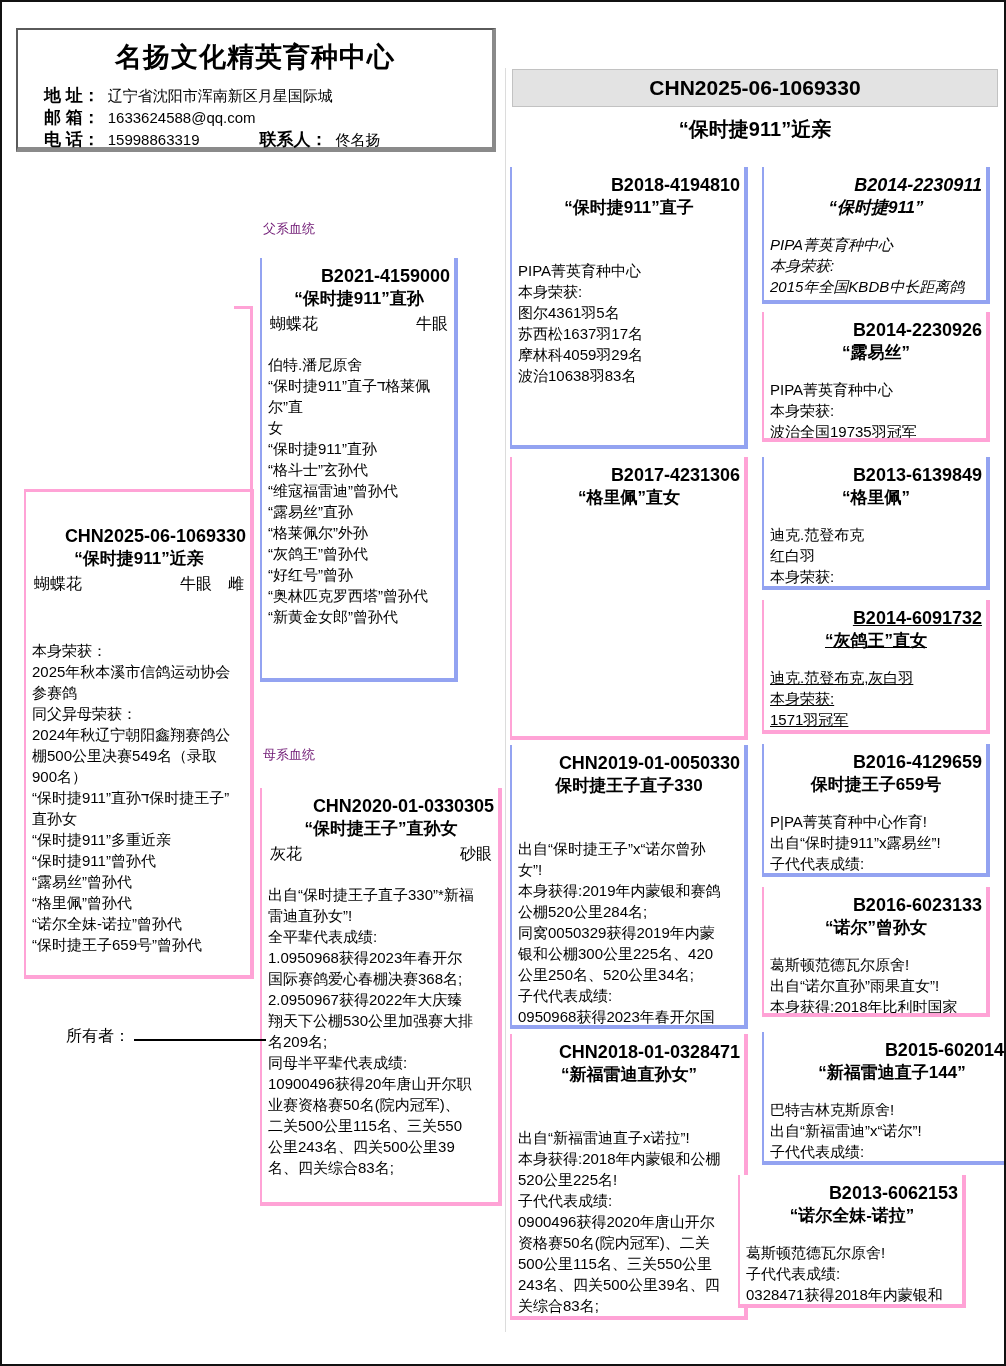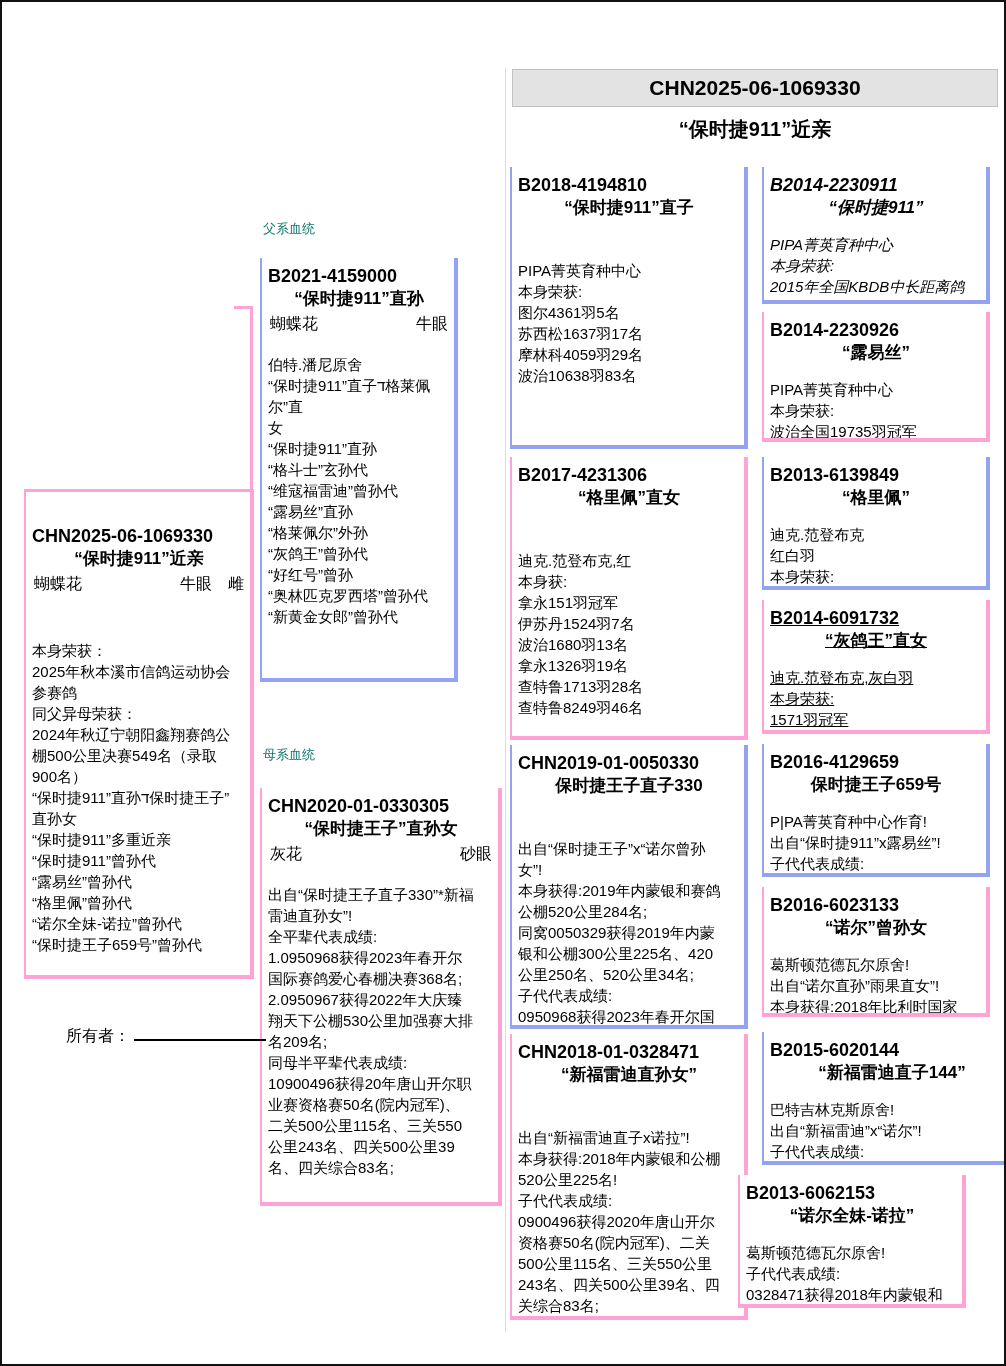"名扬文化精英育种中心" div.hcard { html: none -> <div> <div>名扬文化精英育种中心</div> <div> <div> <span>地 址：</span> <span>辽宁省沈阳市浑南新区月星国际城</span> </div> <div> <span>邮 箱：</span> <span>1633624588@qq.com</span> </div> <div> <span>电 话：</span> <span>15998863319</span> <span>联系人：</span> <span>佟名扬</span> </div> </div> </div> }
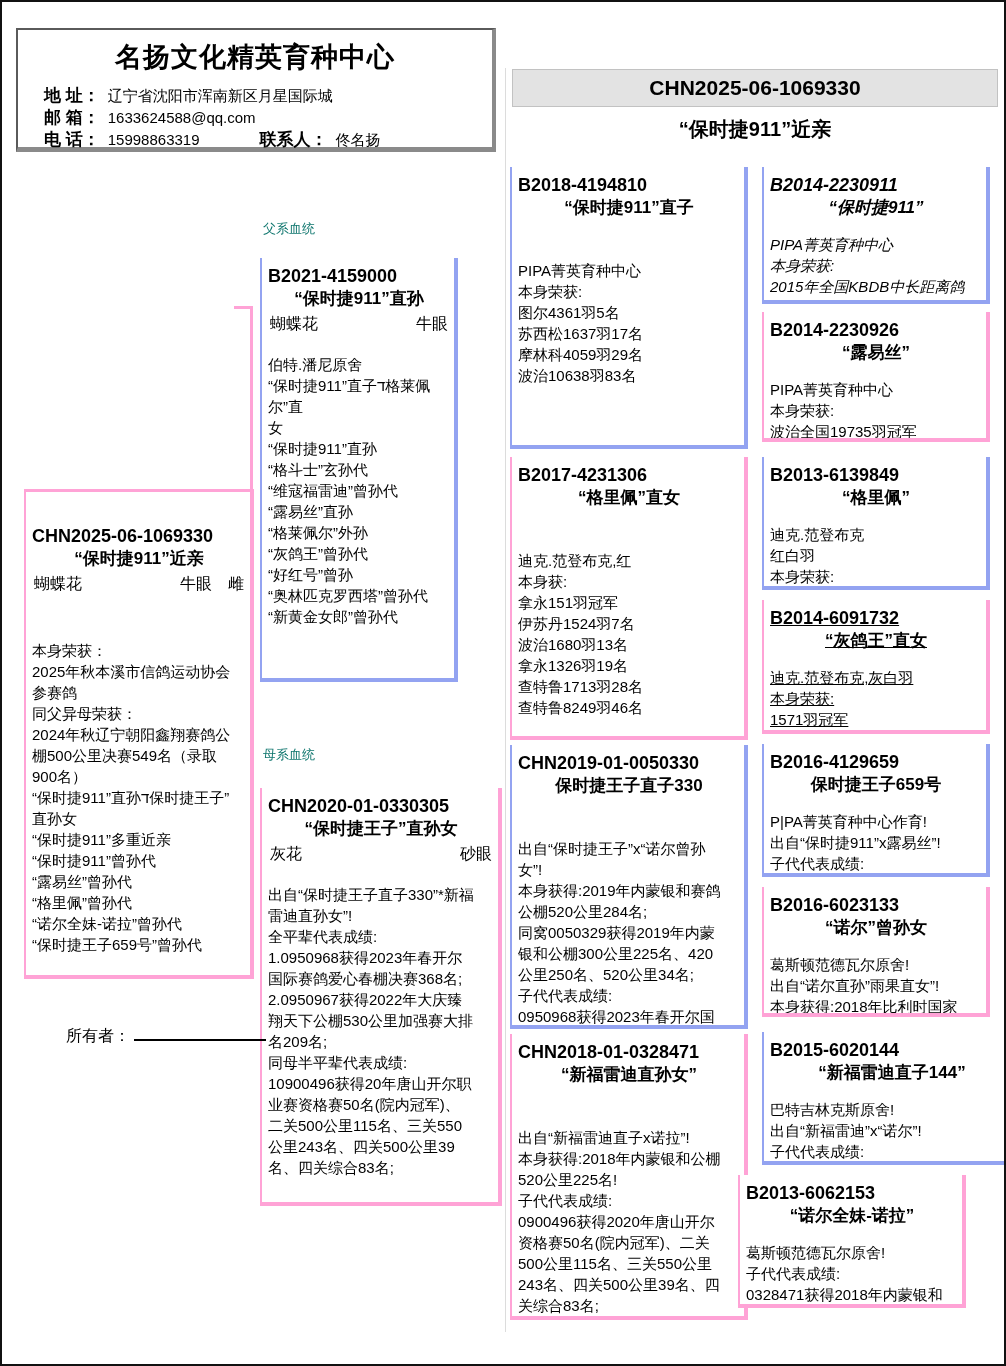"B2018-4194810" .box .ring { text-align: left -> right }
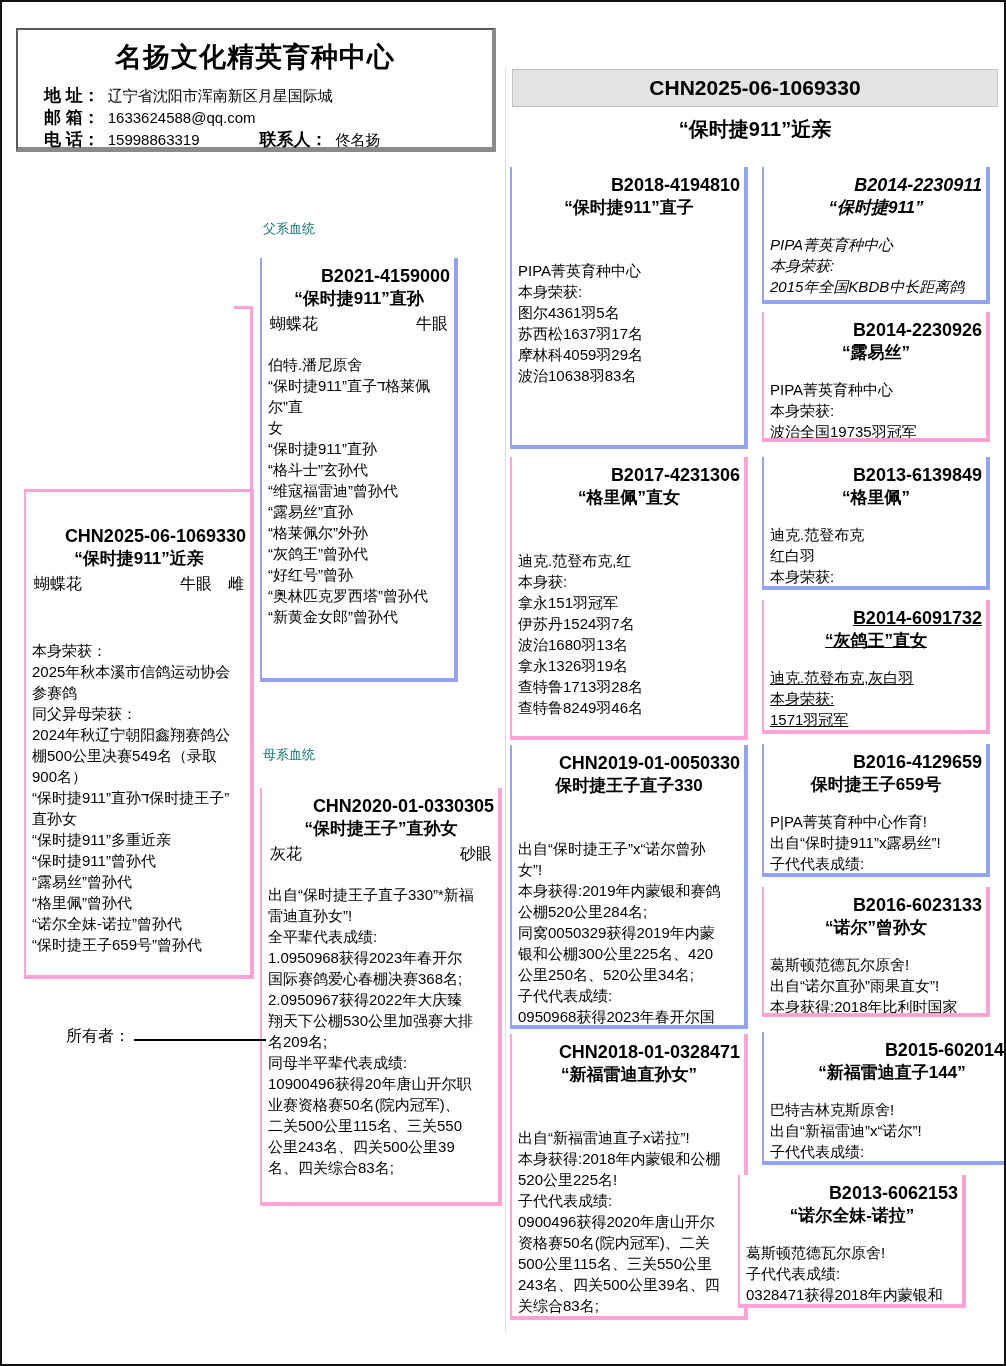"父系血统" .linlabel { color: #0f766e -> #701a75 }
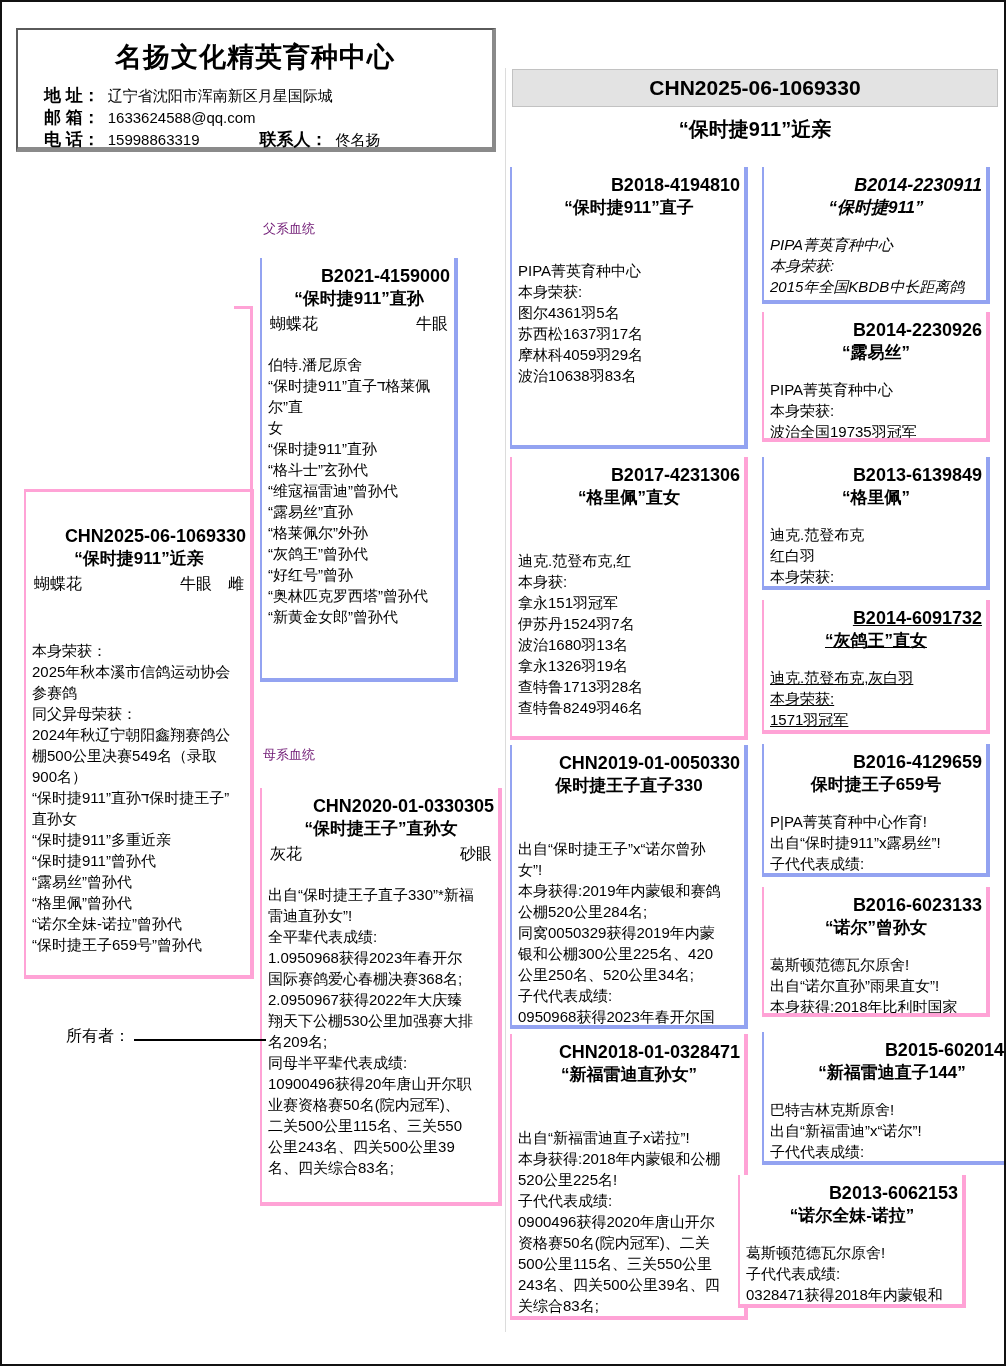"迪克.范登布克,红" div.body { html: <div>迪克.范登布克,红 本身获: 拿永151羽冠军 伊苏丹1524羽7名 波治1680羽13名 拿永1326羽19名 查特鲁1713羽28名 查特鲁8249羽46名</div> -> none }
